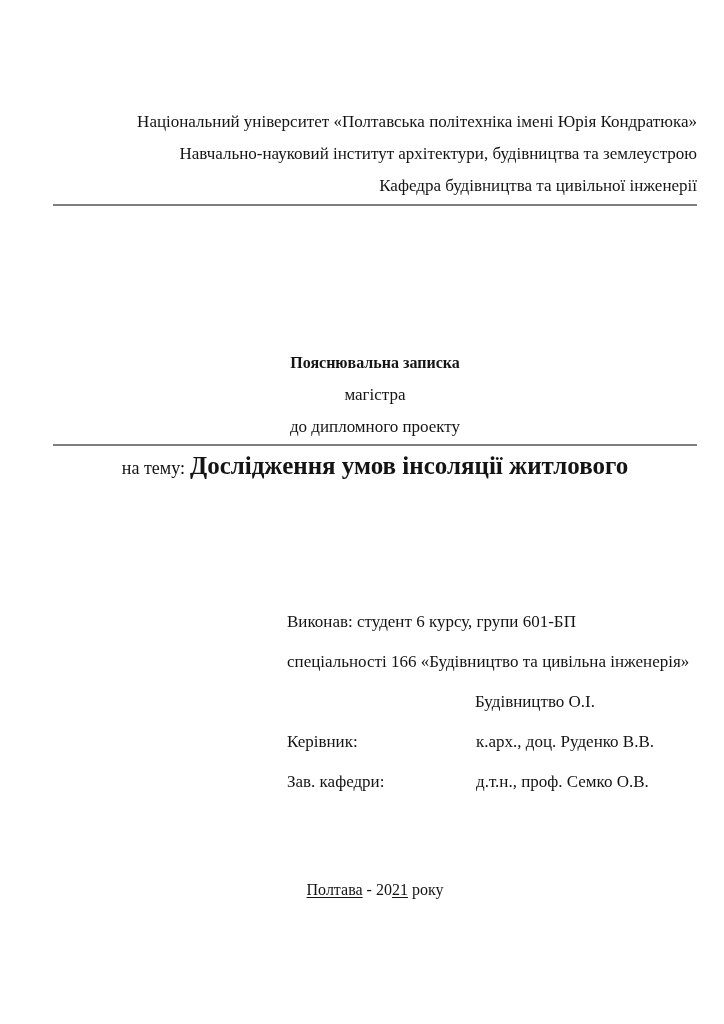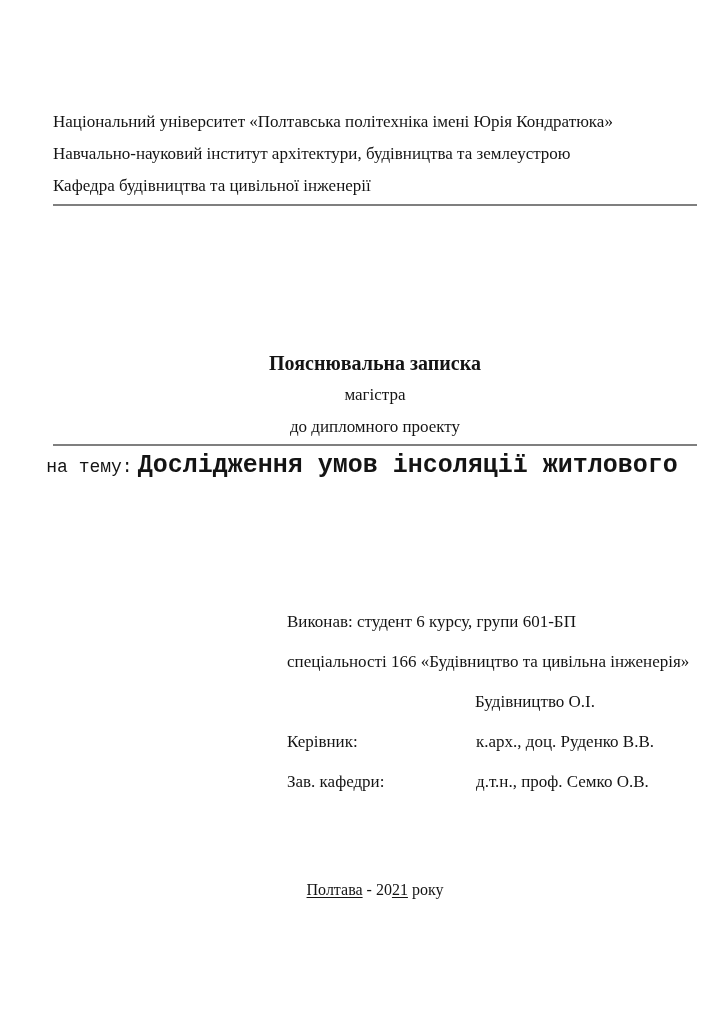"Національний університет «Полтавська" .header { text-align: left -> right }
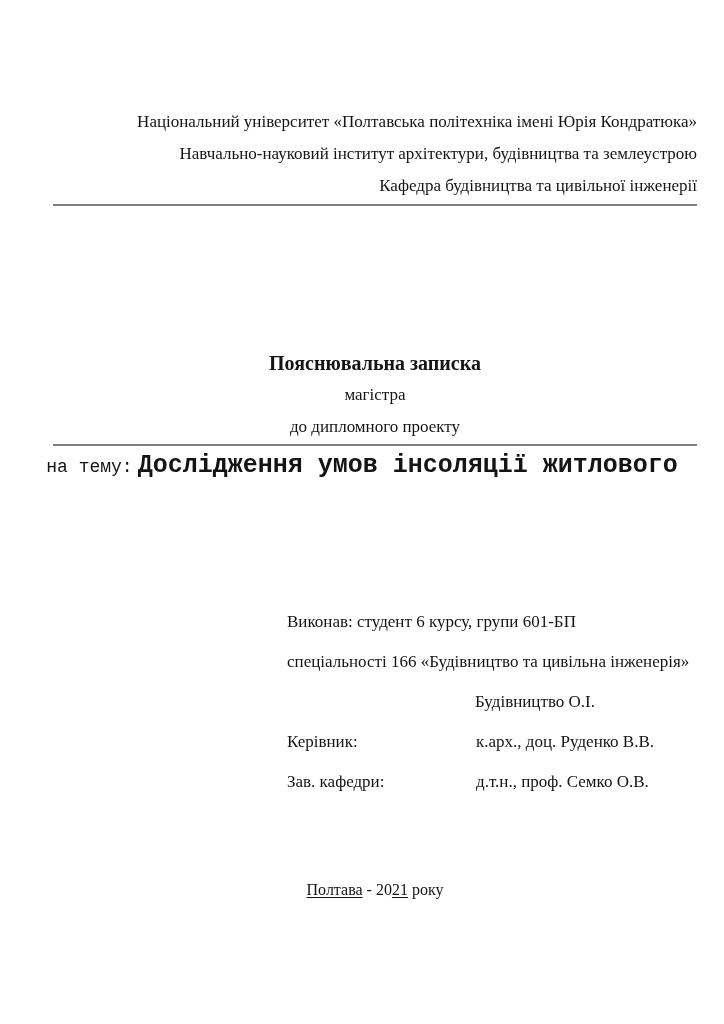"Пояснювальна записка" .subject-main { font-size: 20px -> 16px }
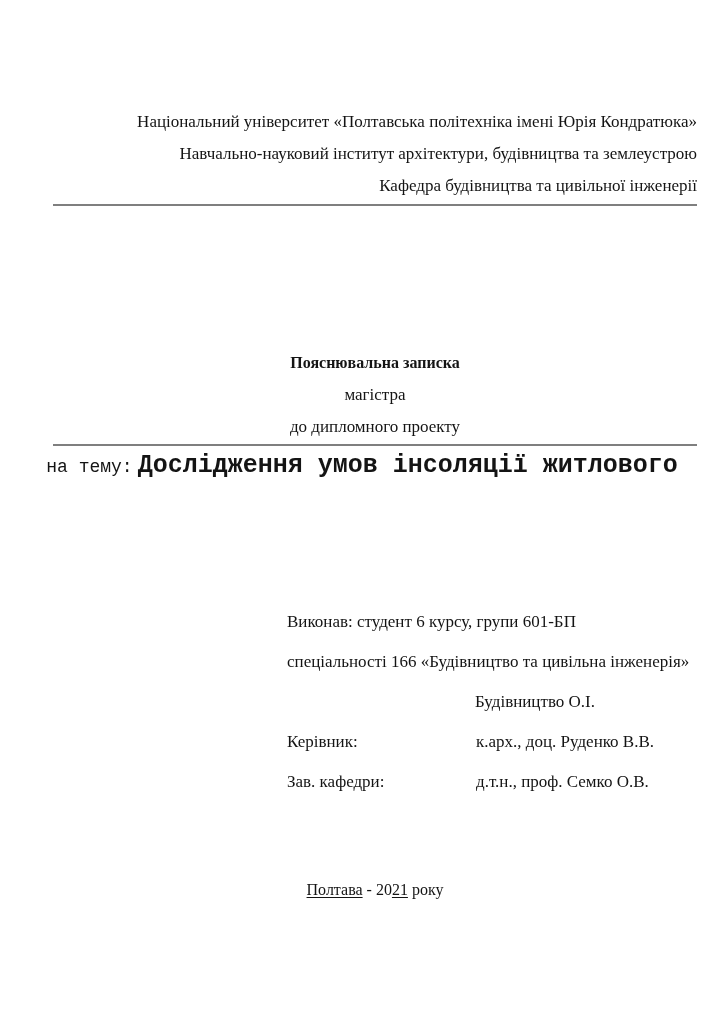"на тему: Дослідження умов інсоляції" .topic { font-family: Liberation Mono, monospace -> none; left: 40px -> 53px }
